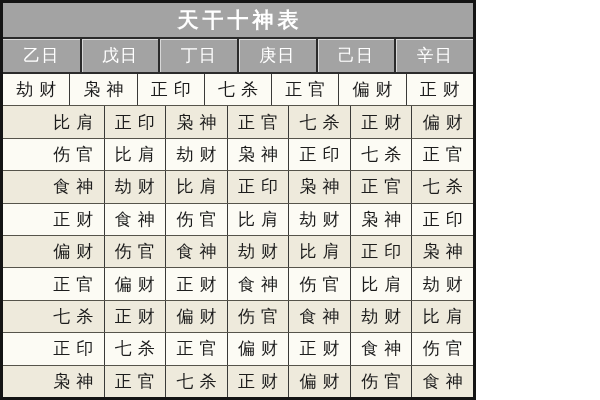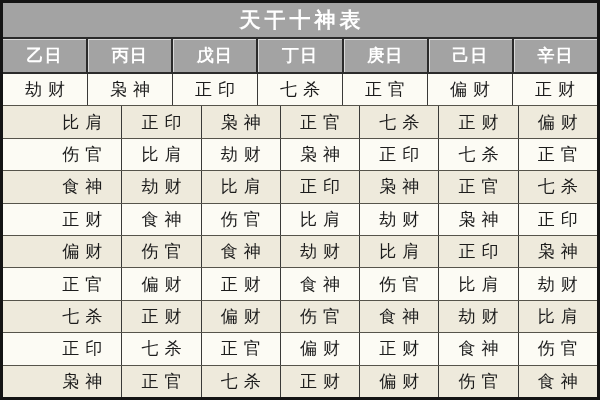"天干十神表" .table-wrap { width: 600px -> 476px }
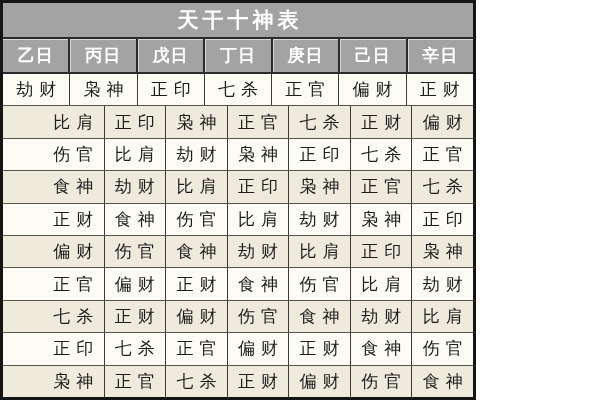"乙日" .header-cell { font-weight: bold -> normal }
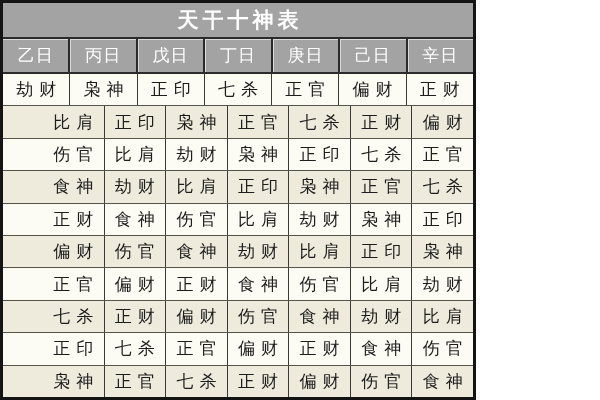"丙日" div.header-cell { html: <div>丙日</div> -> none }
